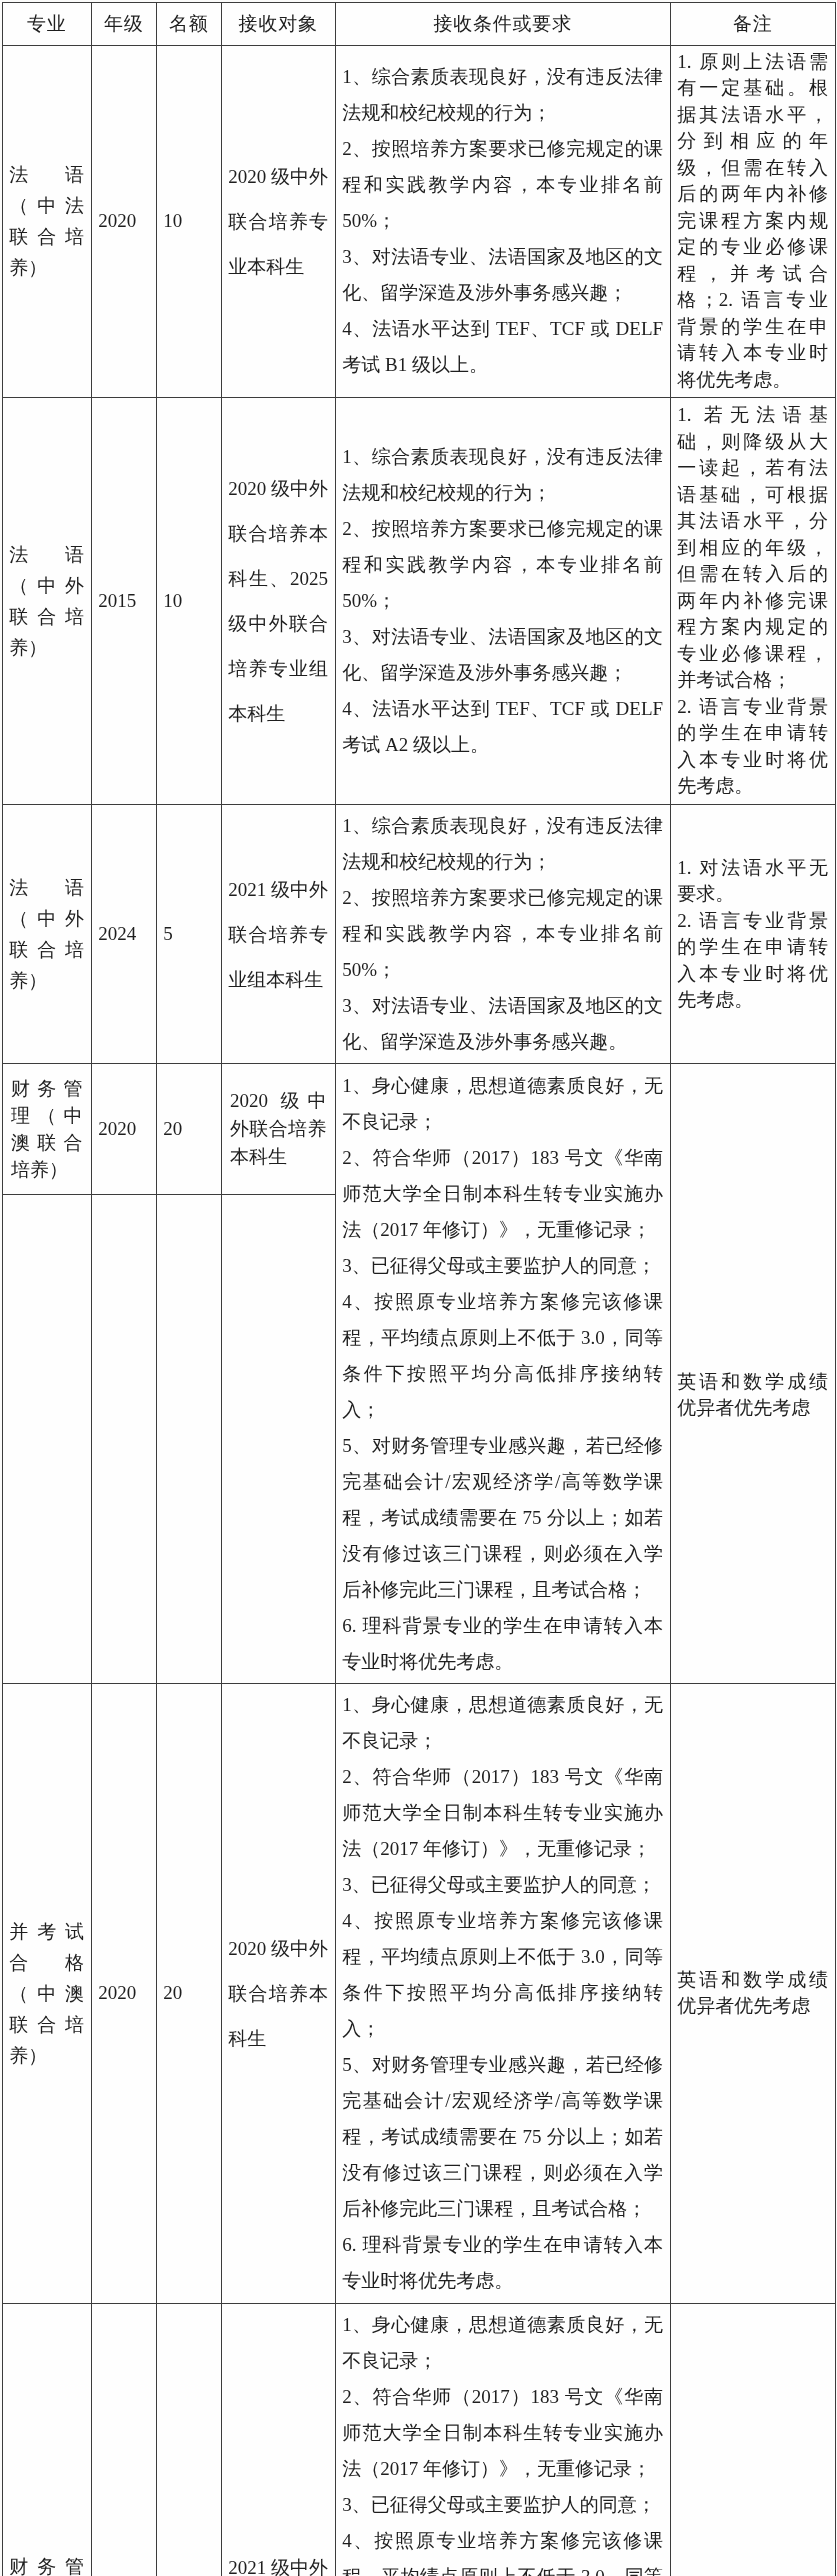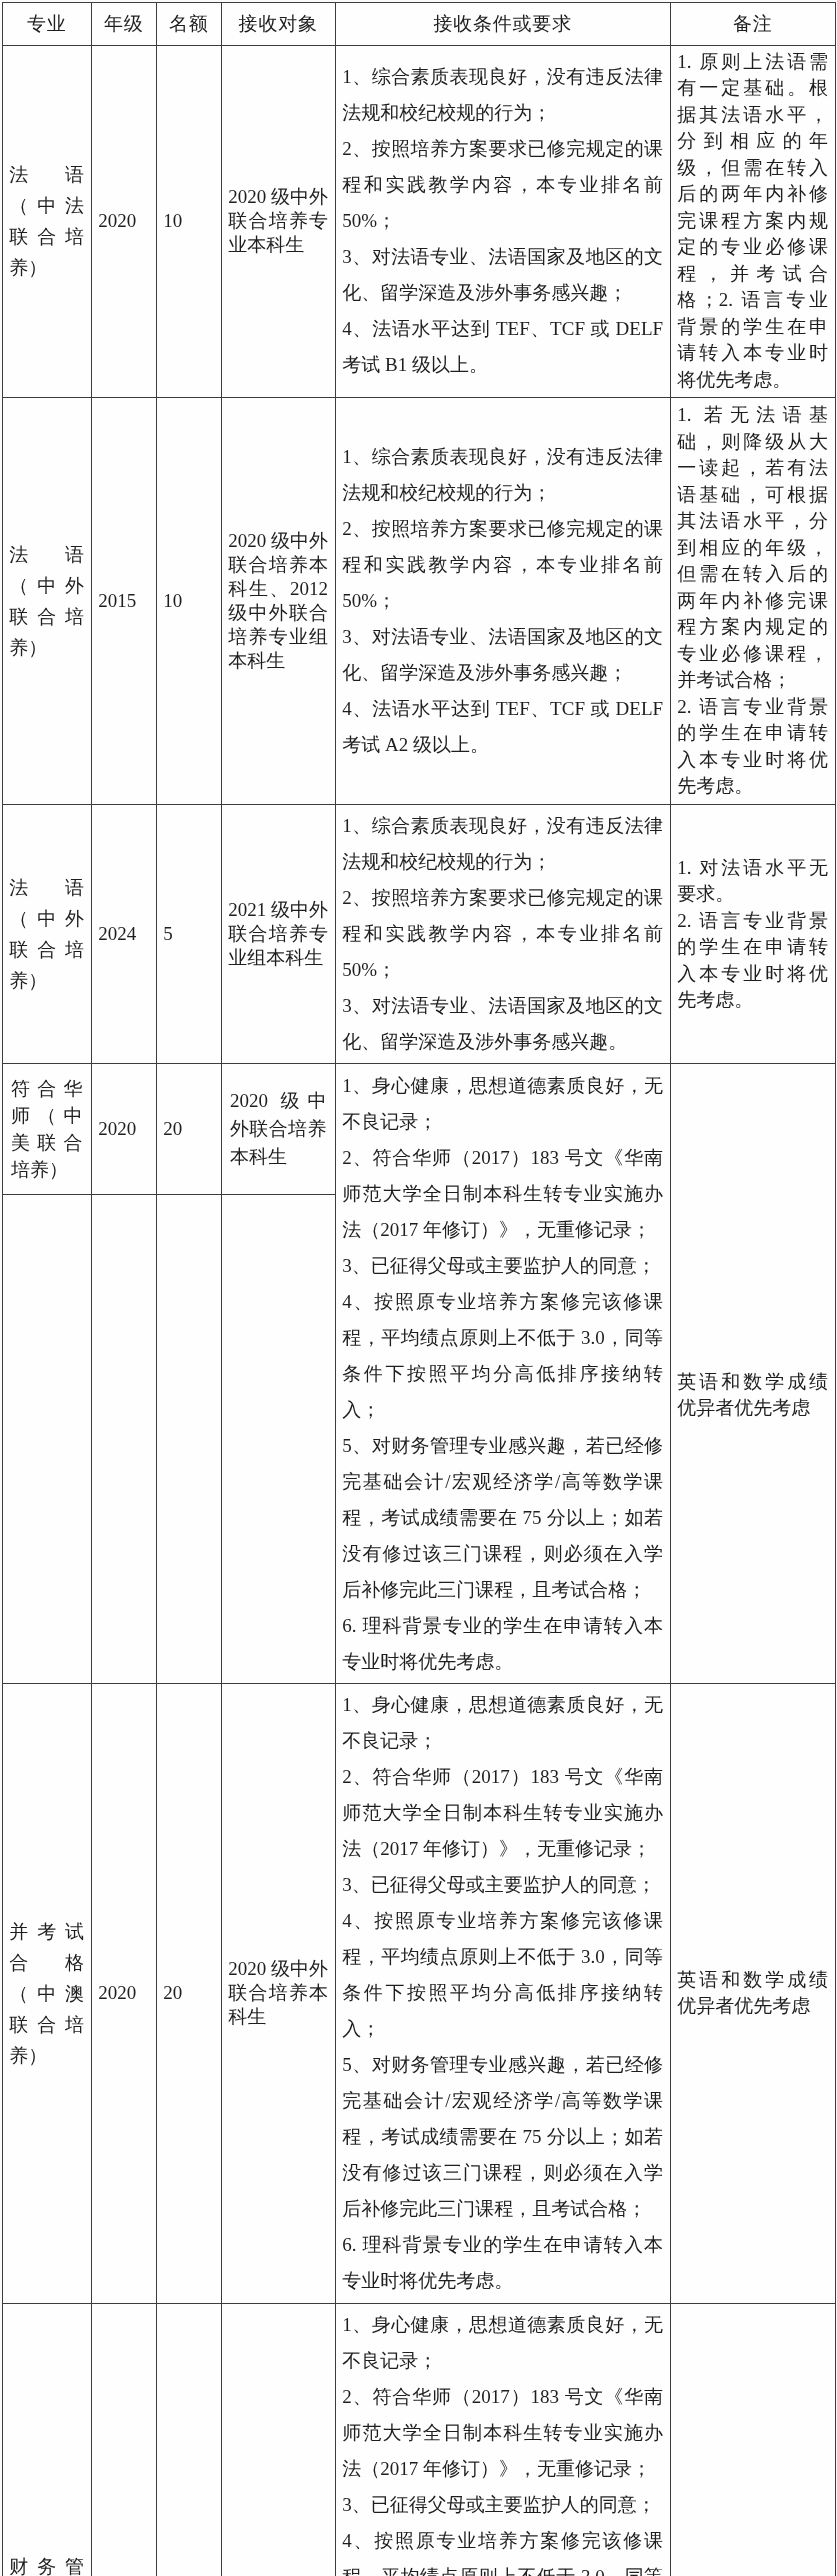"2020 级中外联合培养专业本科生" td.target { line-height: 24px -> 45px }
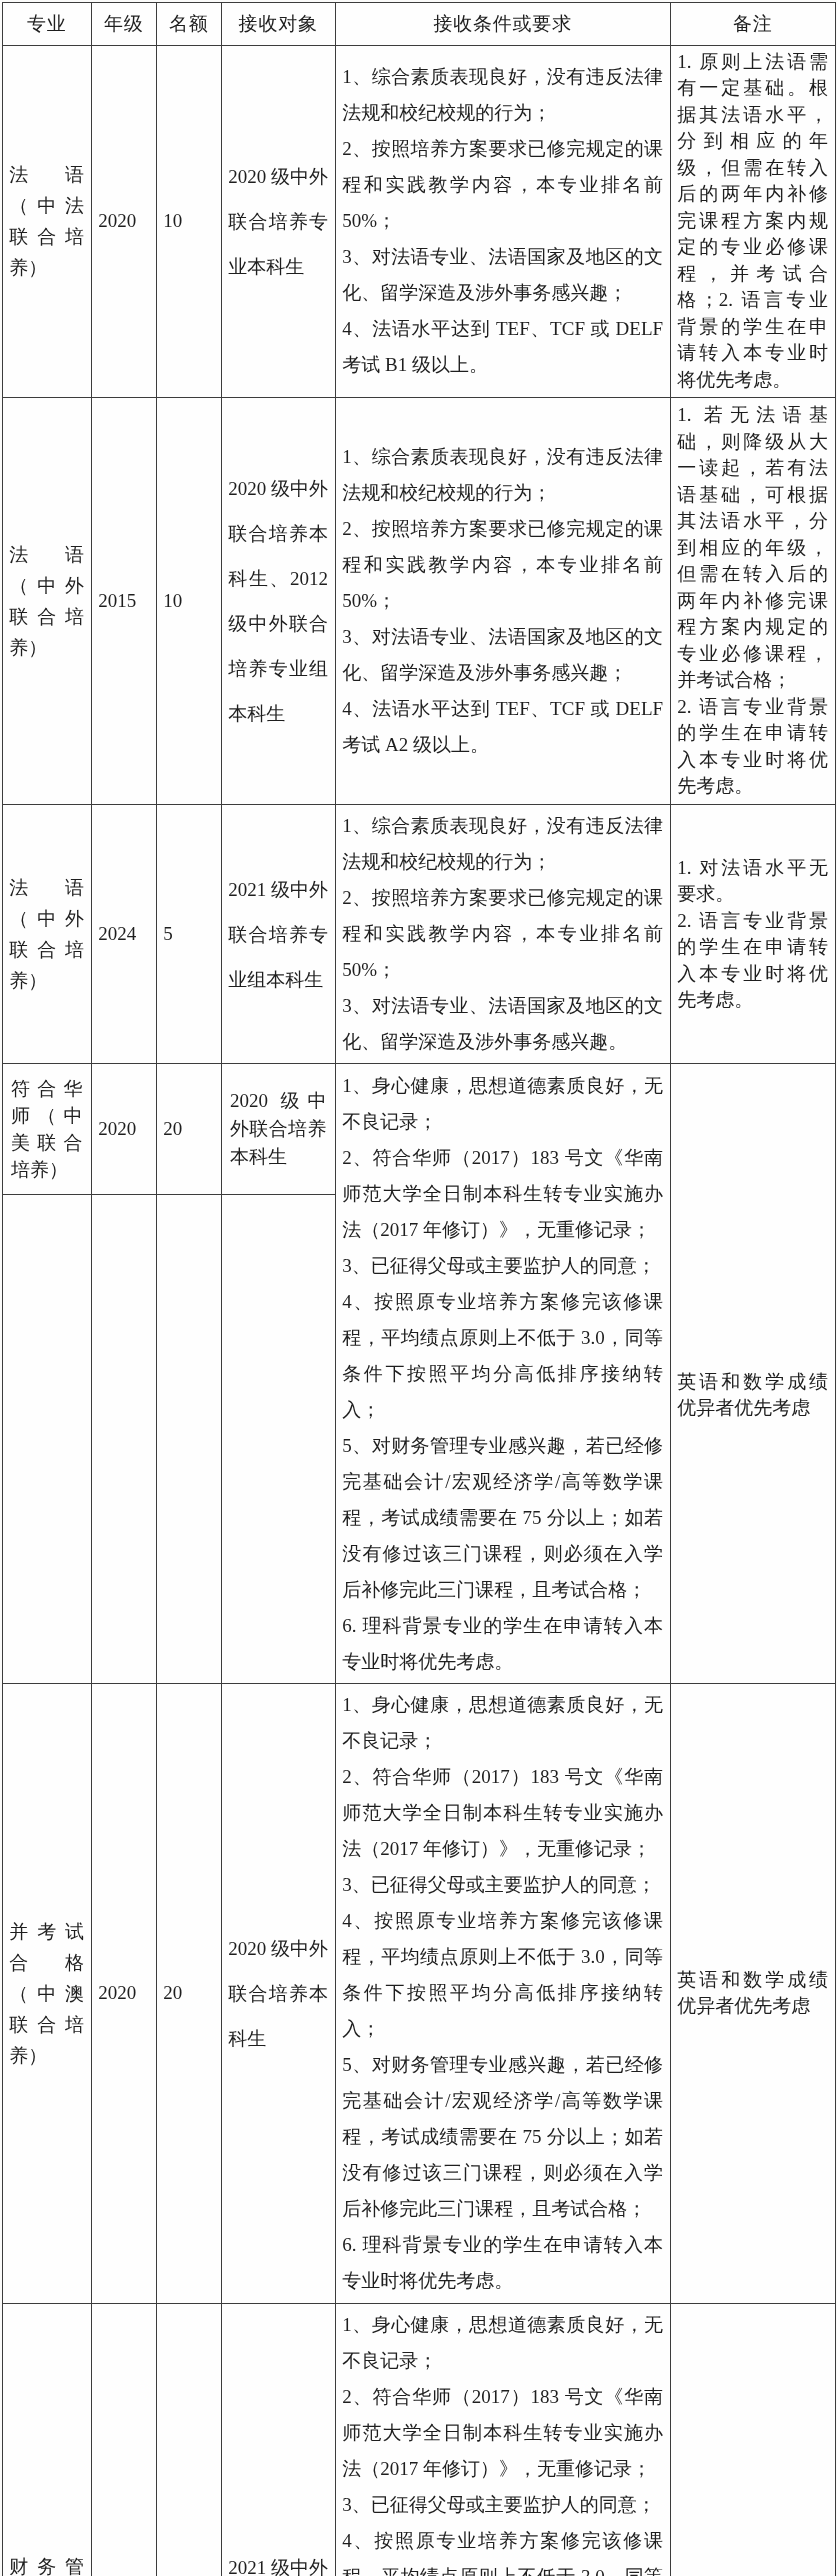"2020 级中外联合培养本科生、2012 级中外联合培养专业组本科生" td.target { text: 2012 -> 2025 }
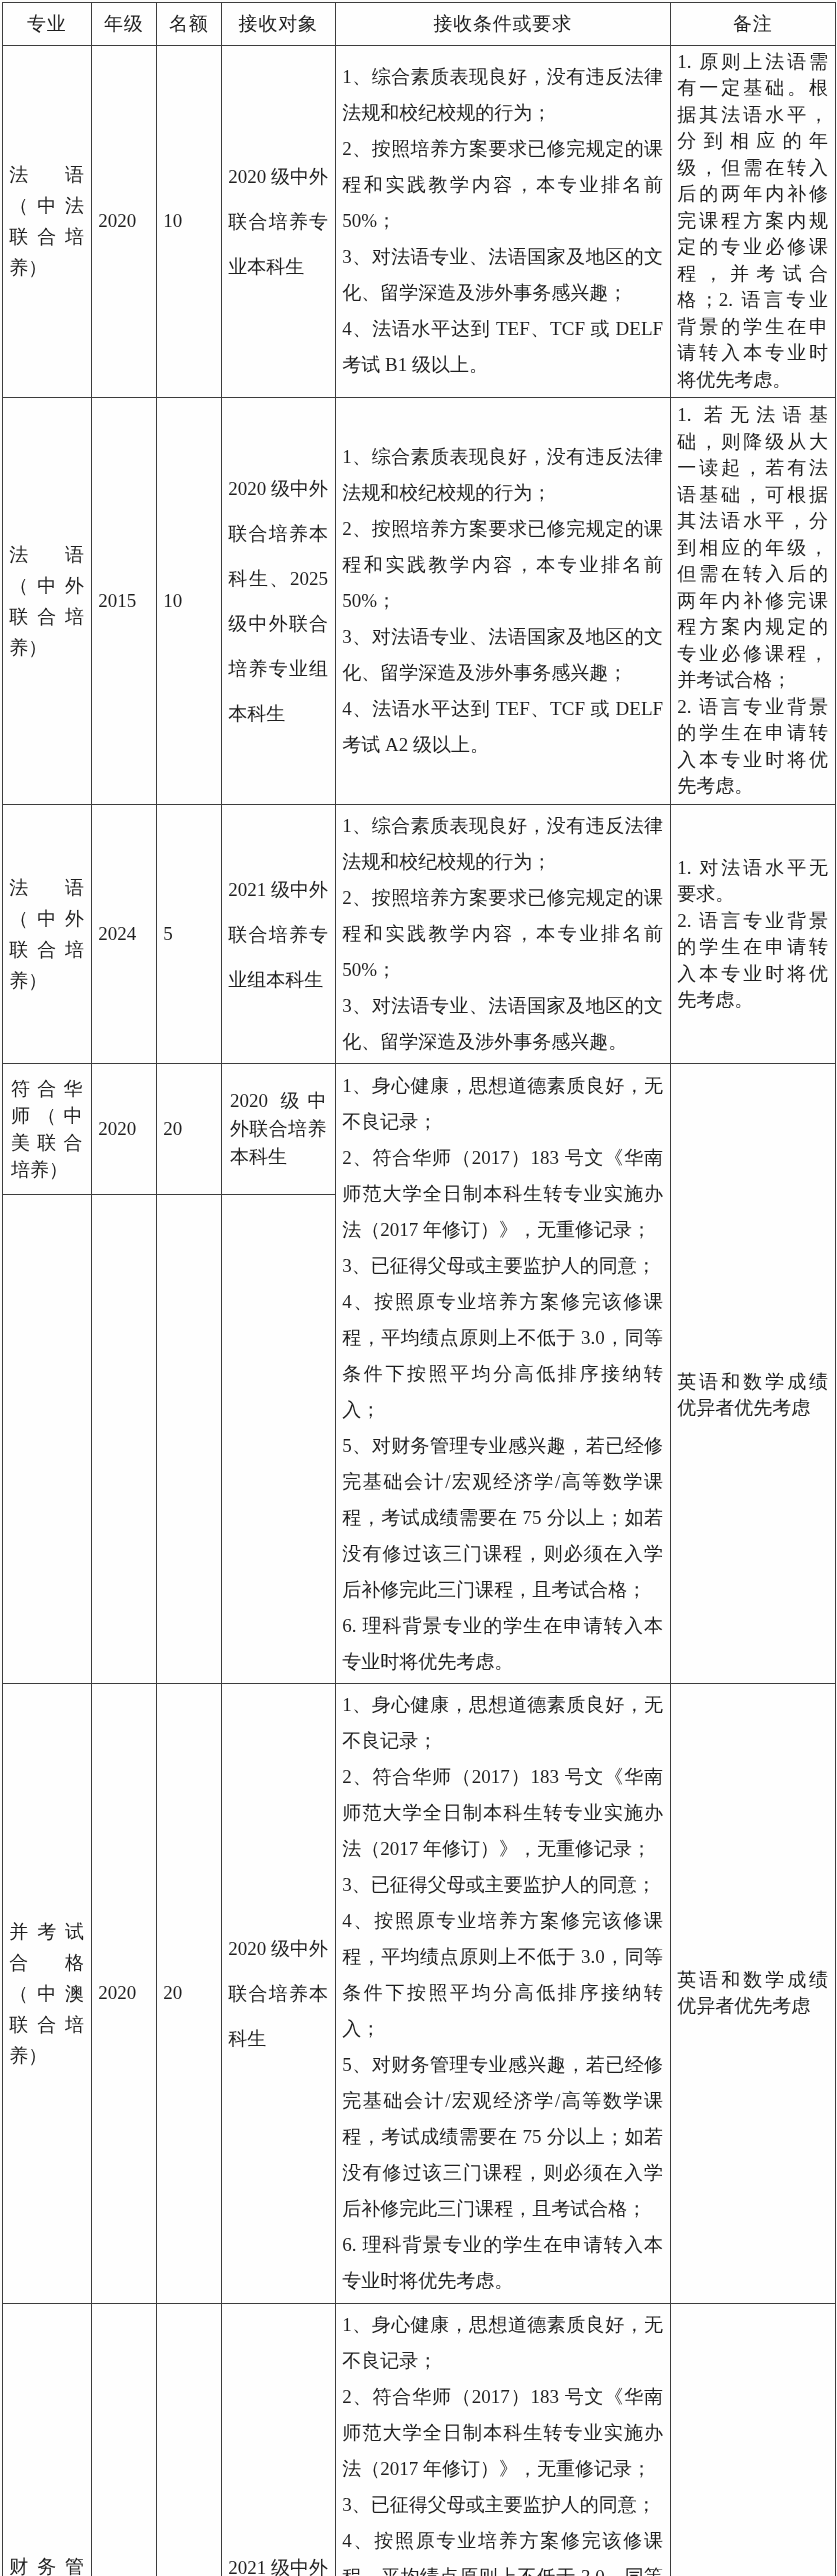"符合华师（中美联合培养）" td.major { text: 符合华师（中美 -> 财务管理（中澳 }
